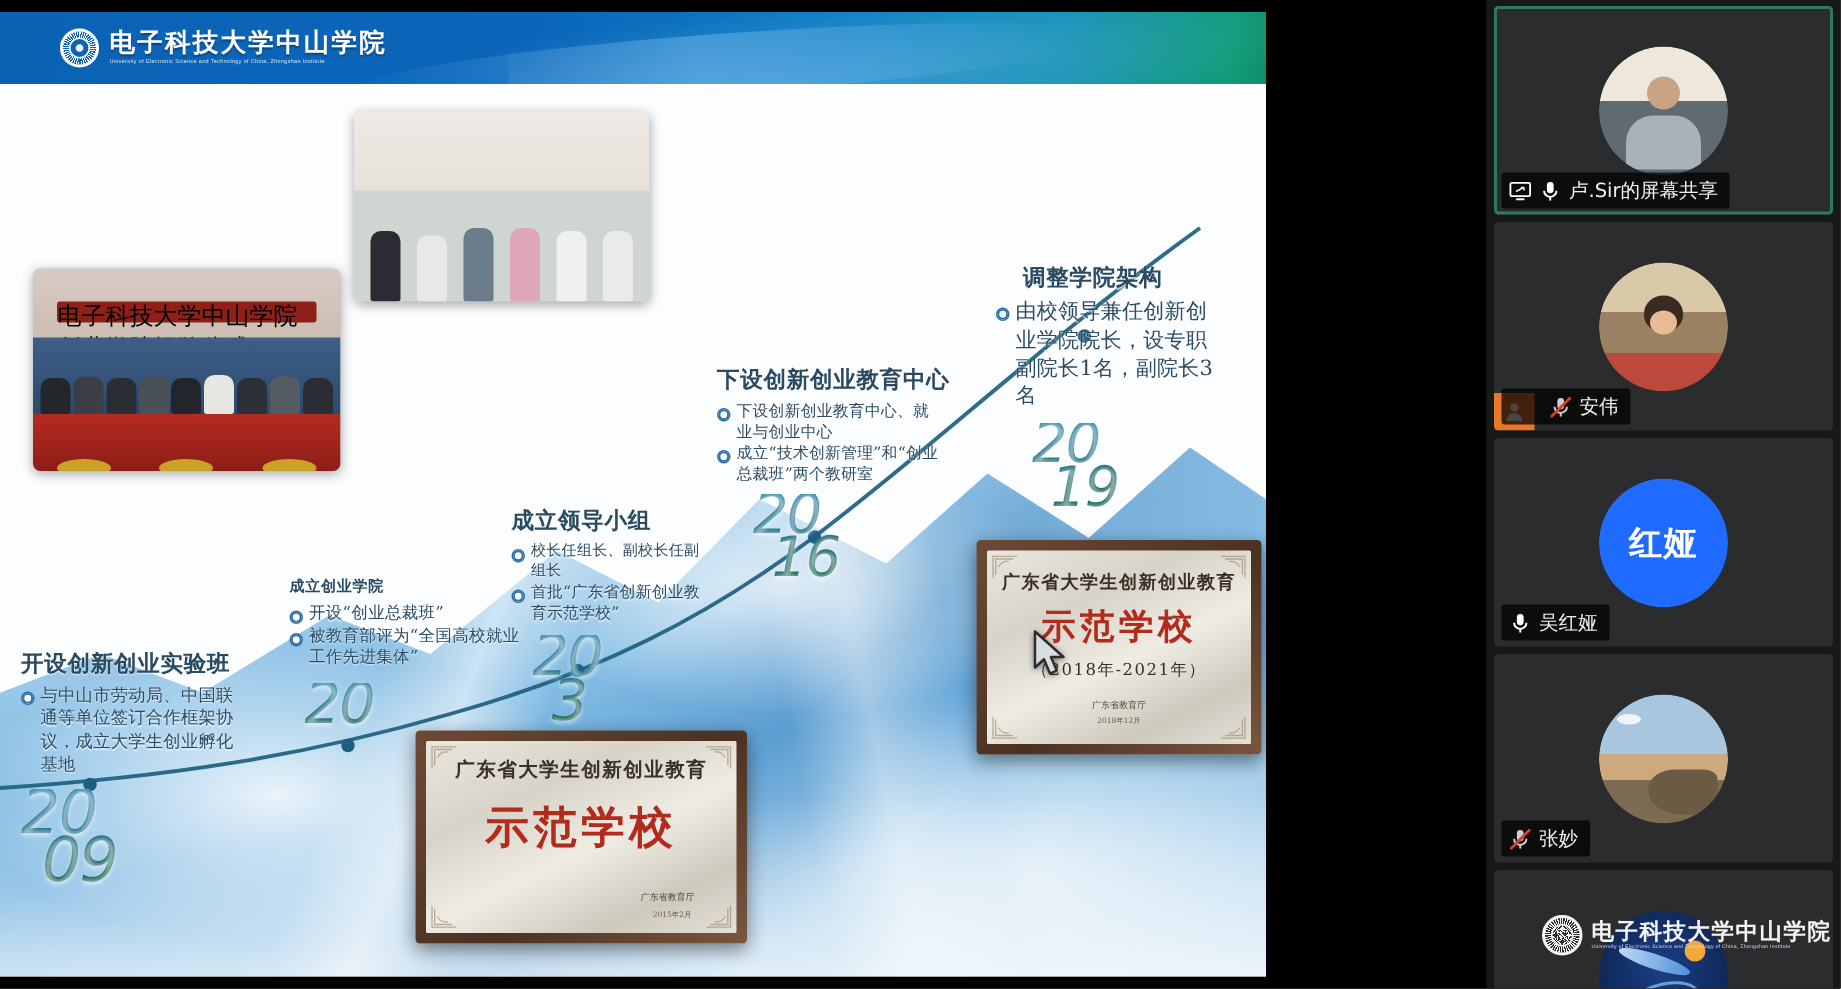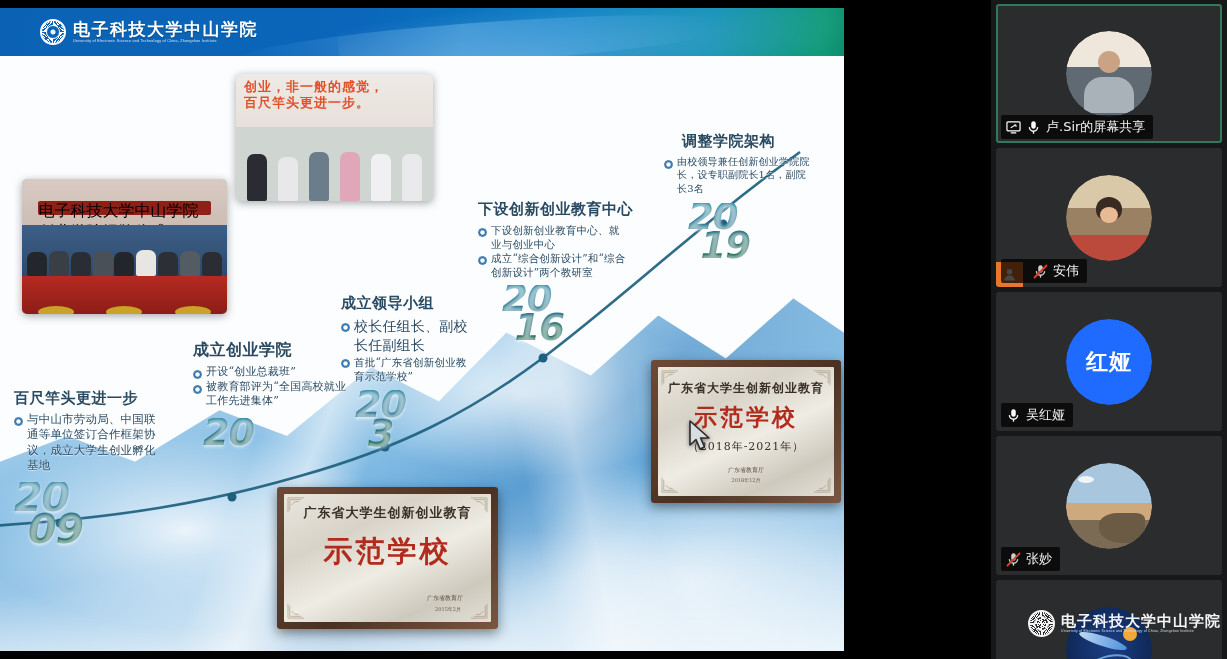"创业，非一般的感觉，" div.ph-slogan { html: <div> <div>创业，非一般的感觉，</div> <div>百尺竿头更进一步。</div> </div> -> none }
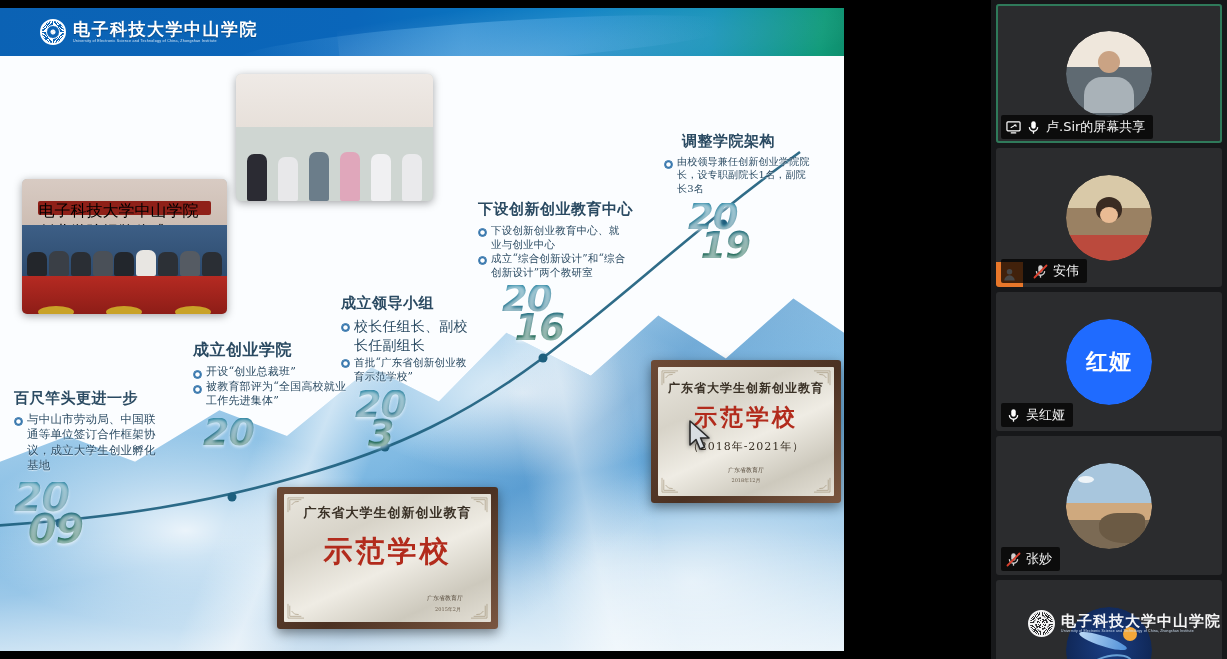"调整学院架构" .blk h3 { margin-top: none -> 44px }
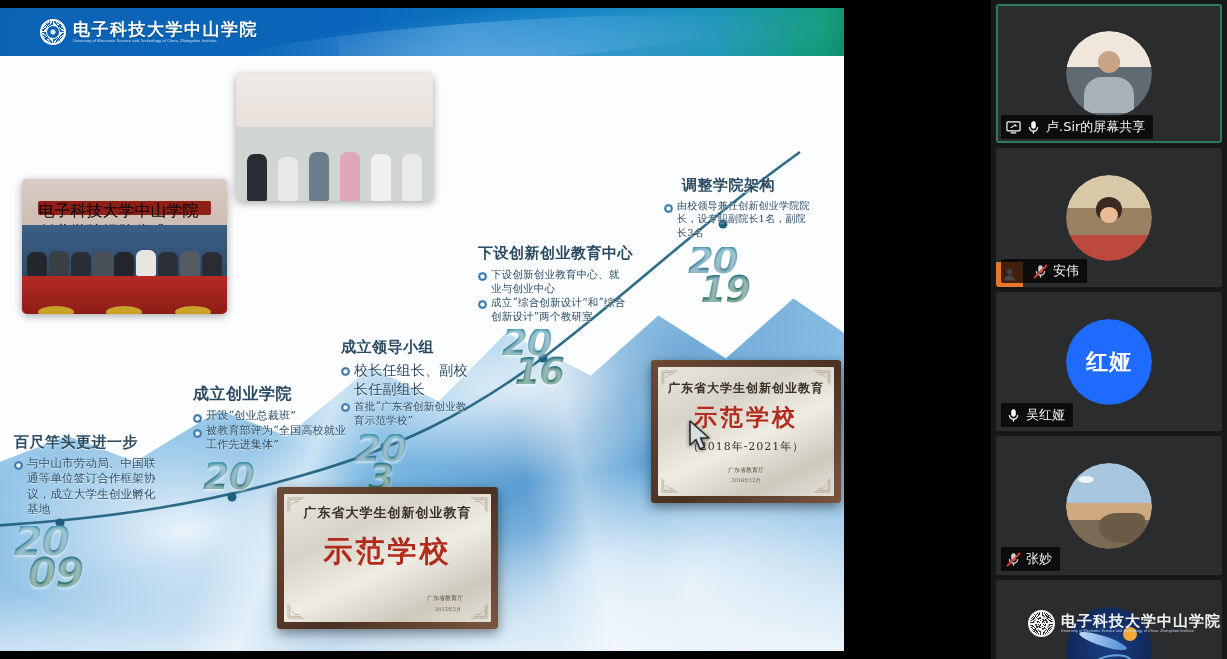"由校领导兼任创新创业学院院长，设专职副院长1名，副院长3名" li { font-size: 10px -> 14px }
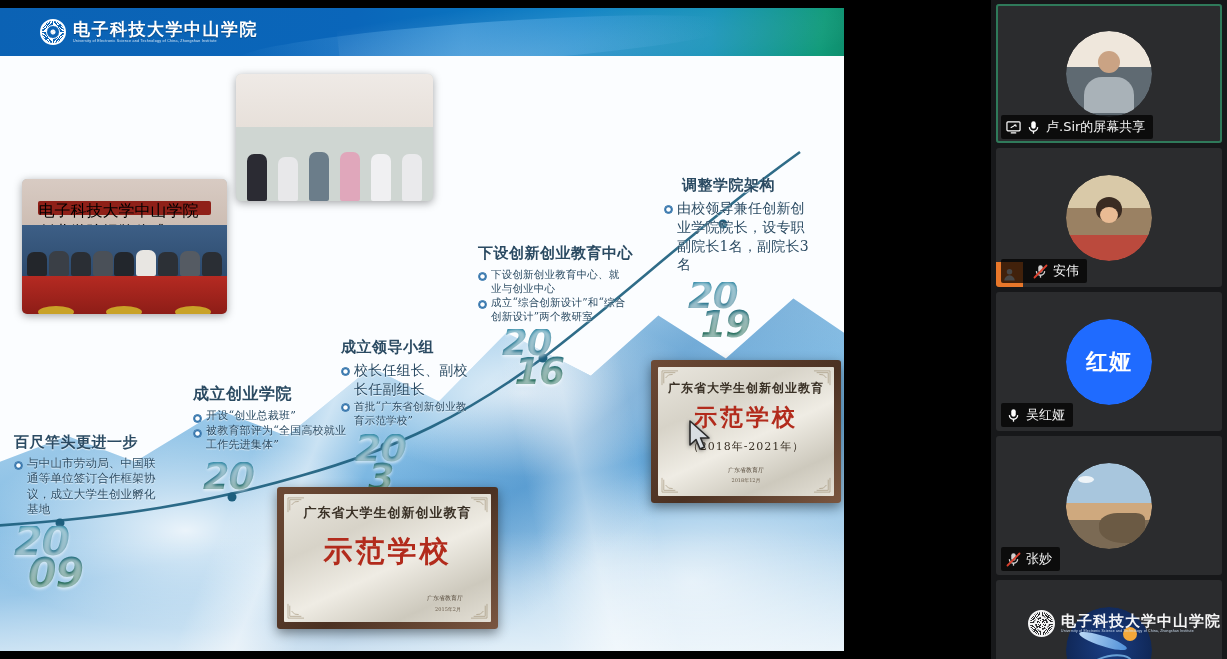"成立“综合创新设计”和“综合创新设计”两个教研室" li { text: 综合创新设计”和“综合创新设计 -> 技术创新管理”和“创业总裁班 }
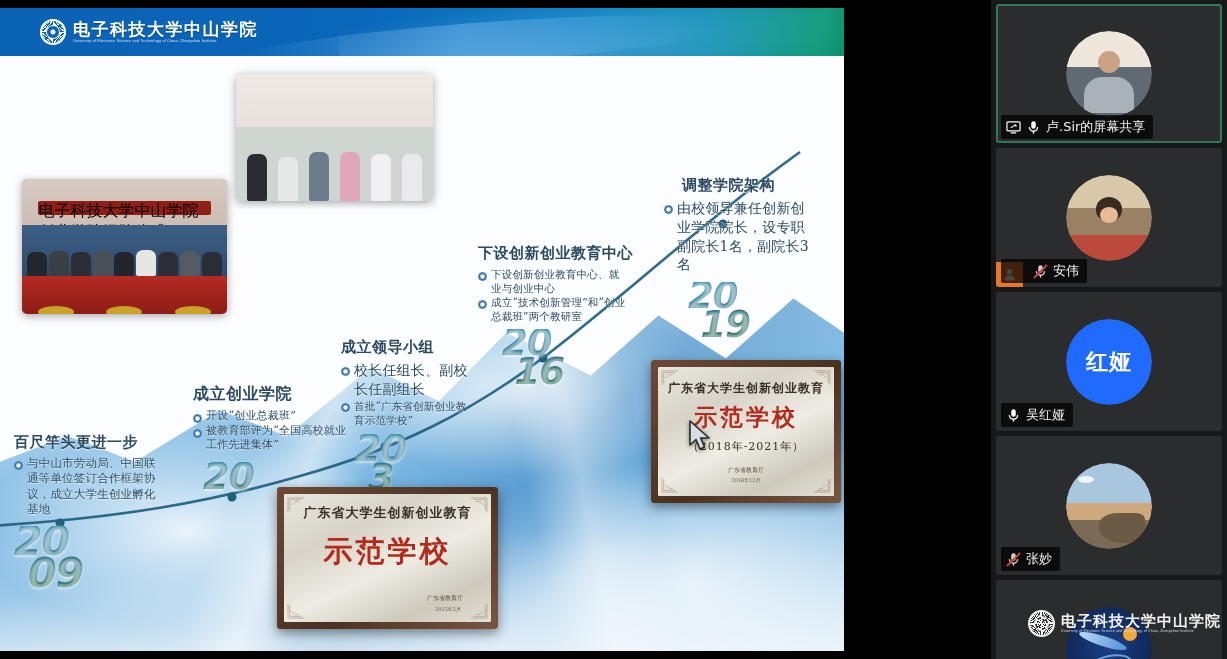"20" .yr { font-weight: bold -> normal }
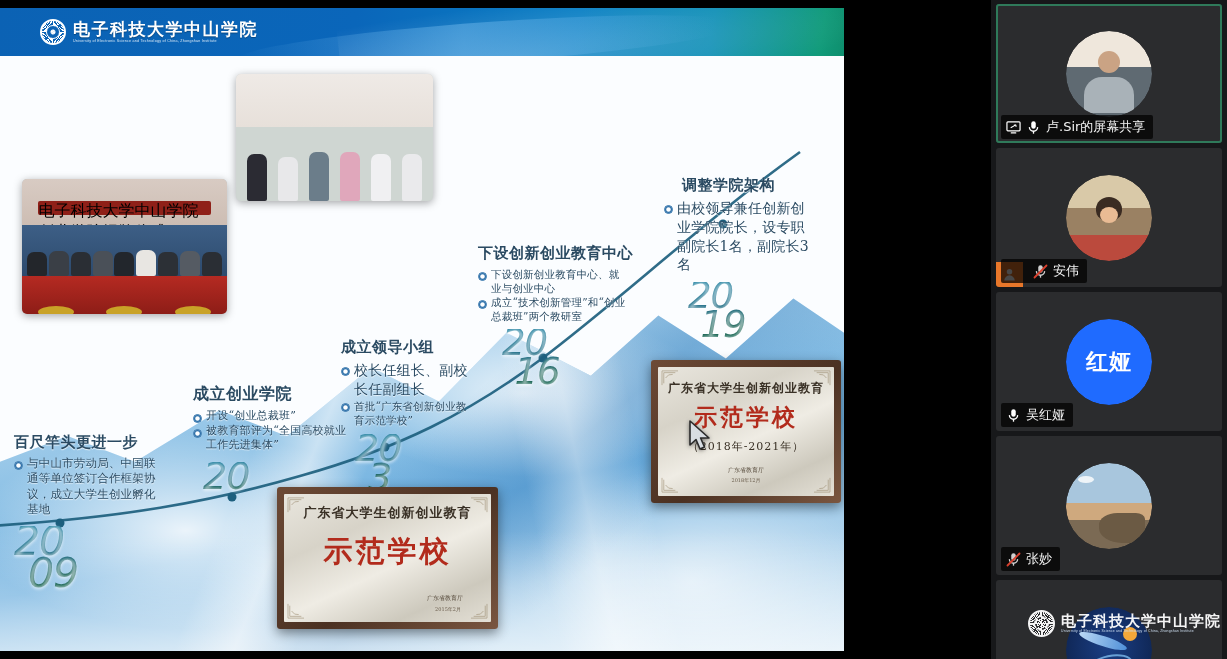"校长任组长、副校长任副组长" li { font-size: 14px -> 10px }
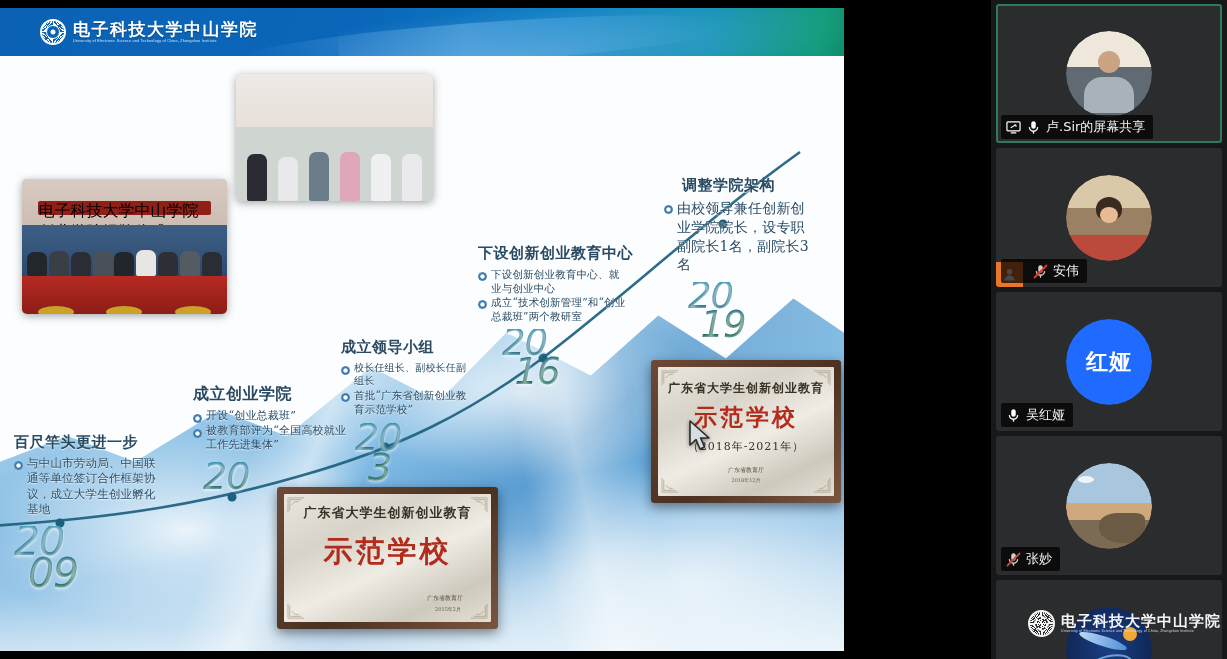"成立创业学院" h3 { font-size: 16px -> 10px }
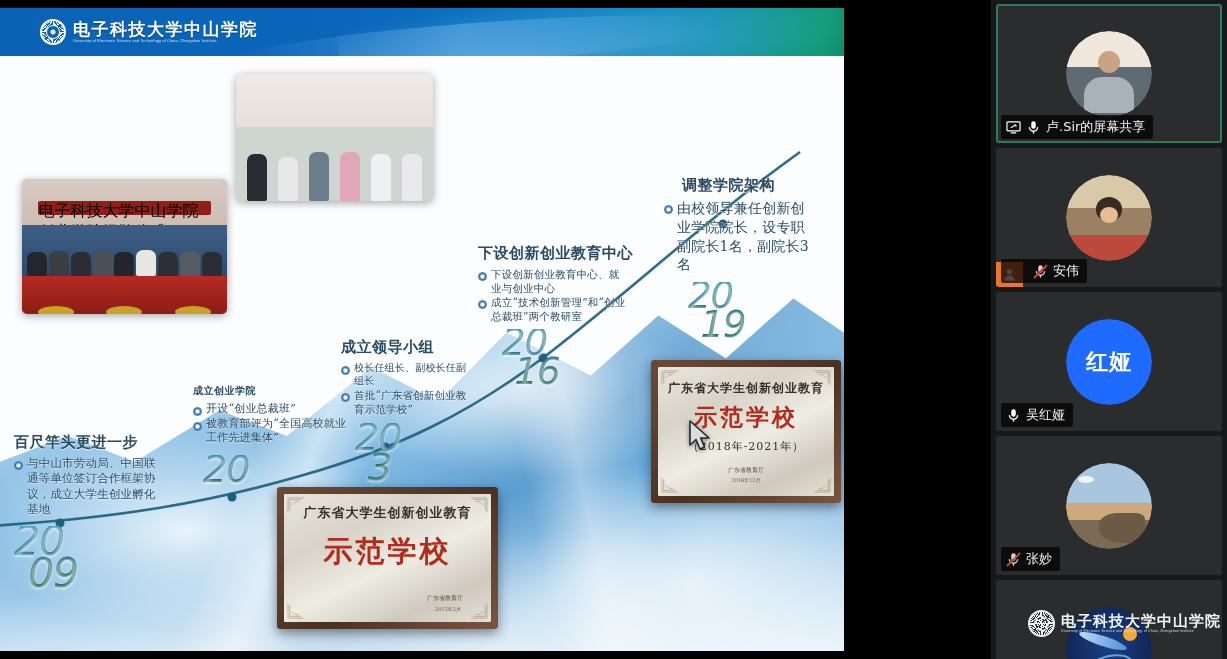"百尺竿头更进一步" h3 { text: 百尺竿头更进一步 -> 开设创新创业实验班 }
